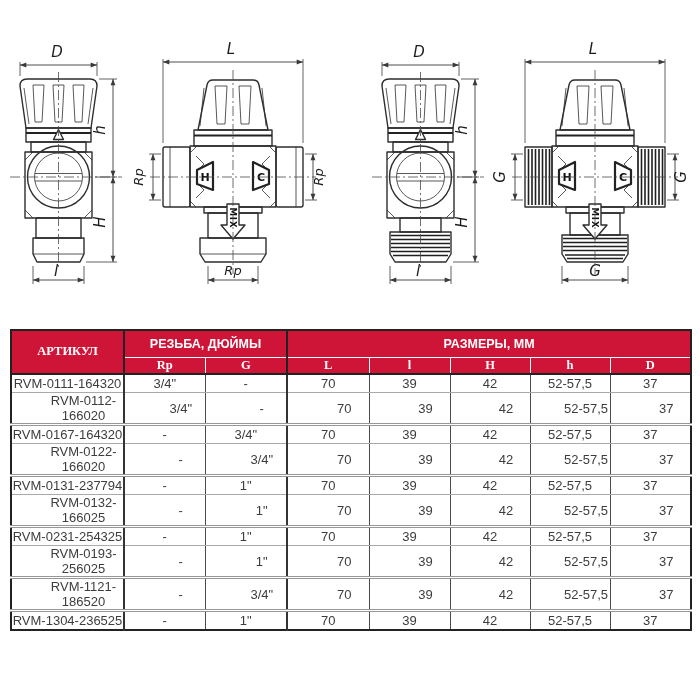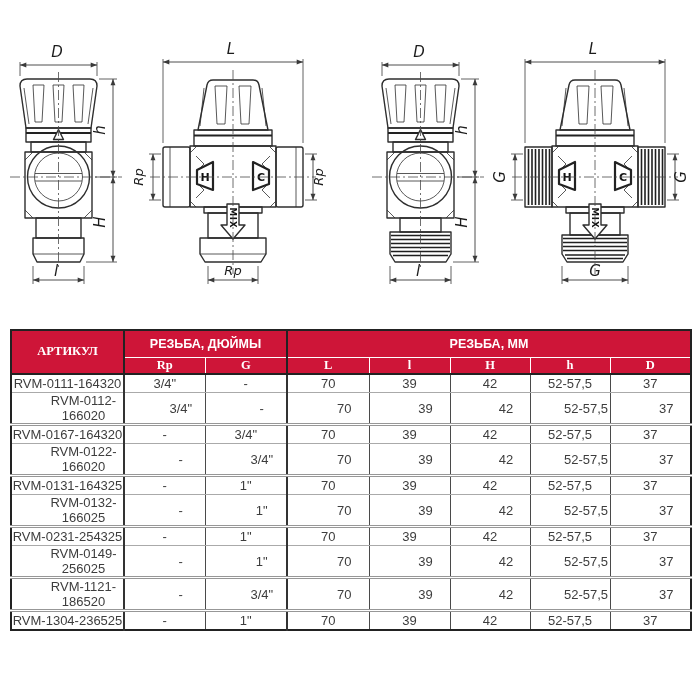"РЕЗЬБА, ММ" th { text: РЕЗЬБА -> РАЗМЕРЫ }
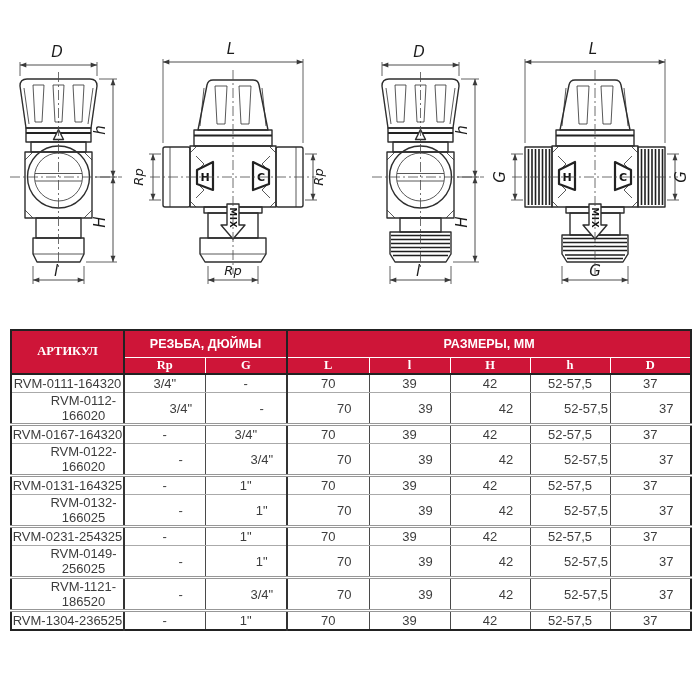"RVM-0131-164325" td.sep-r { text: RVM-0131-164325 -> RVM-0131-237794 }
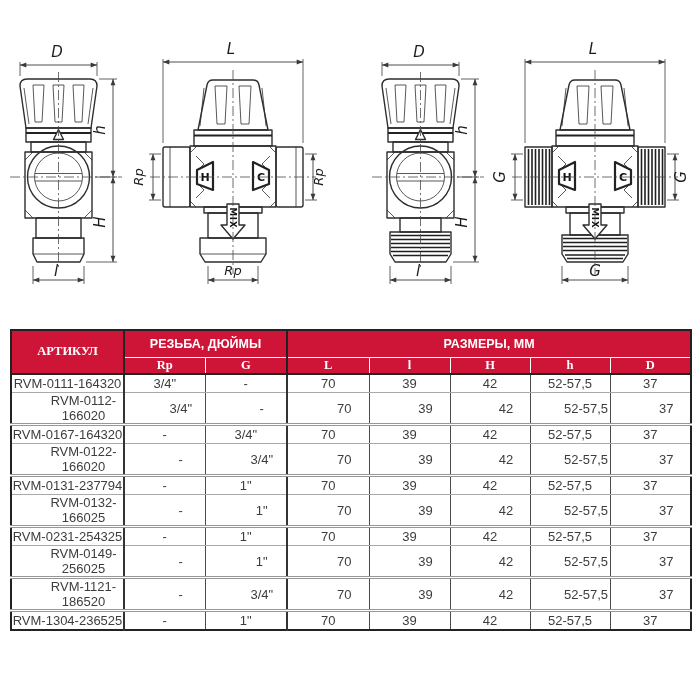"RVM-0149-256025" td.sep-r { text: RVM-0149-256025 -> RVM-0193-256025 }
